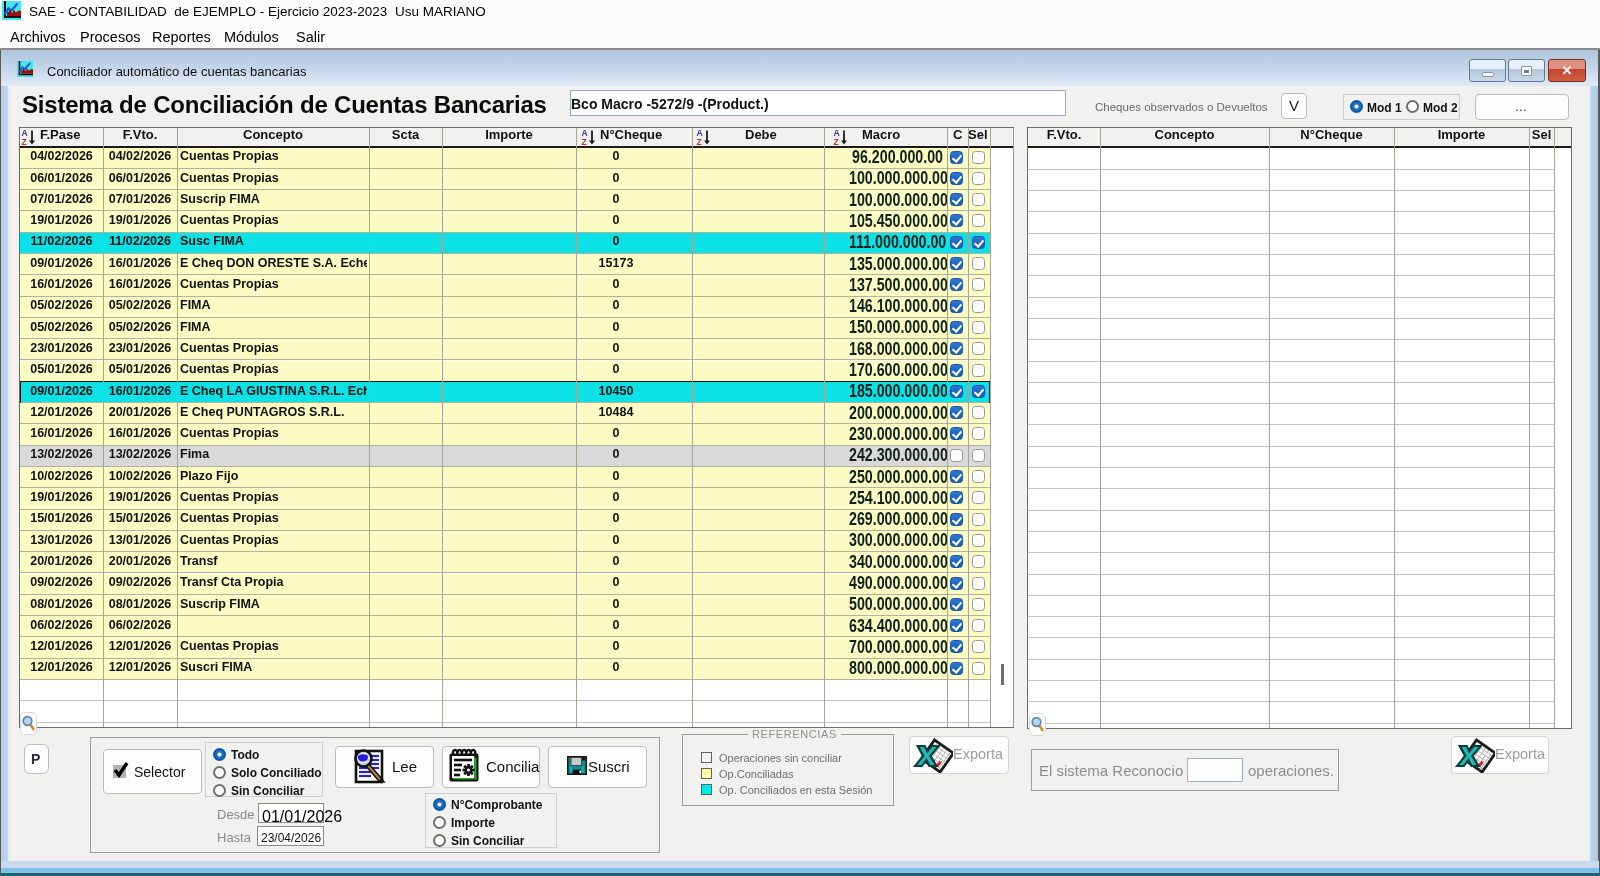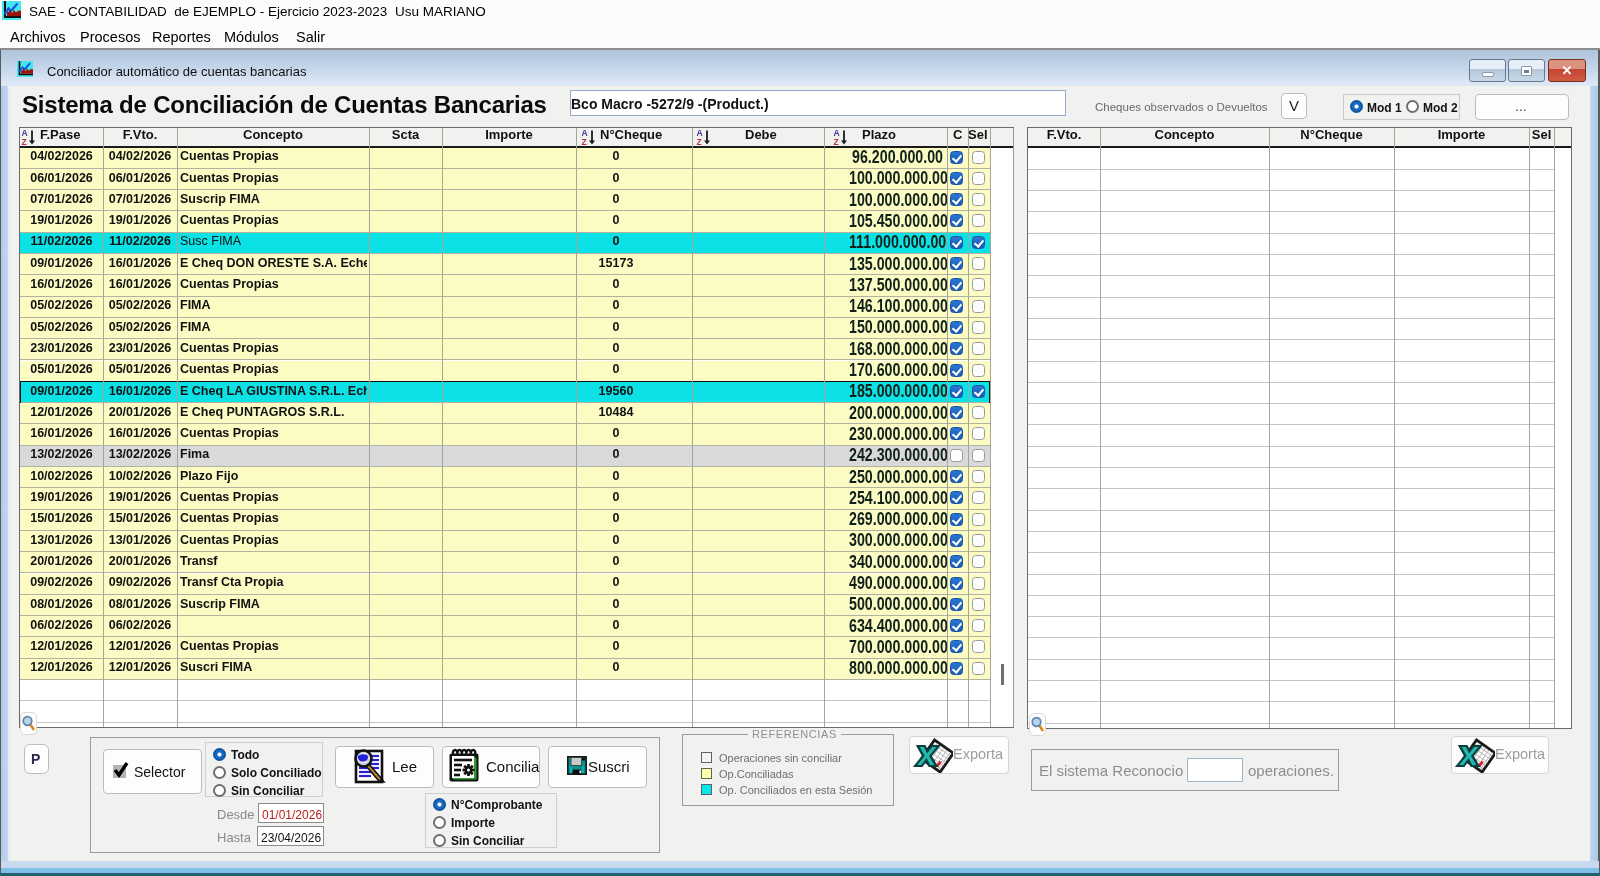"Plazo" div.lbl { text: Plazo -> Macro }
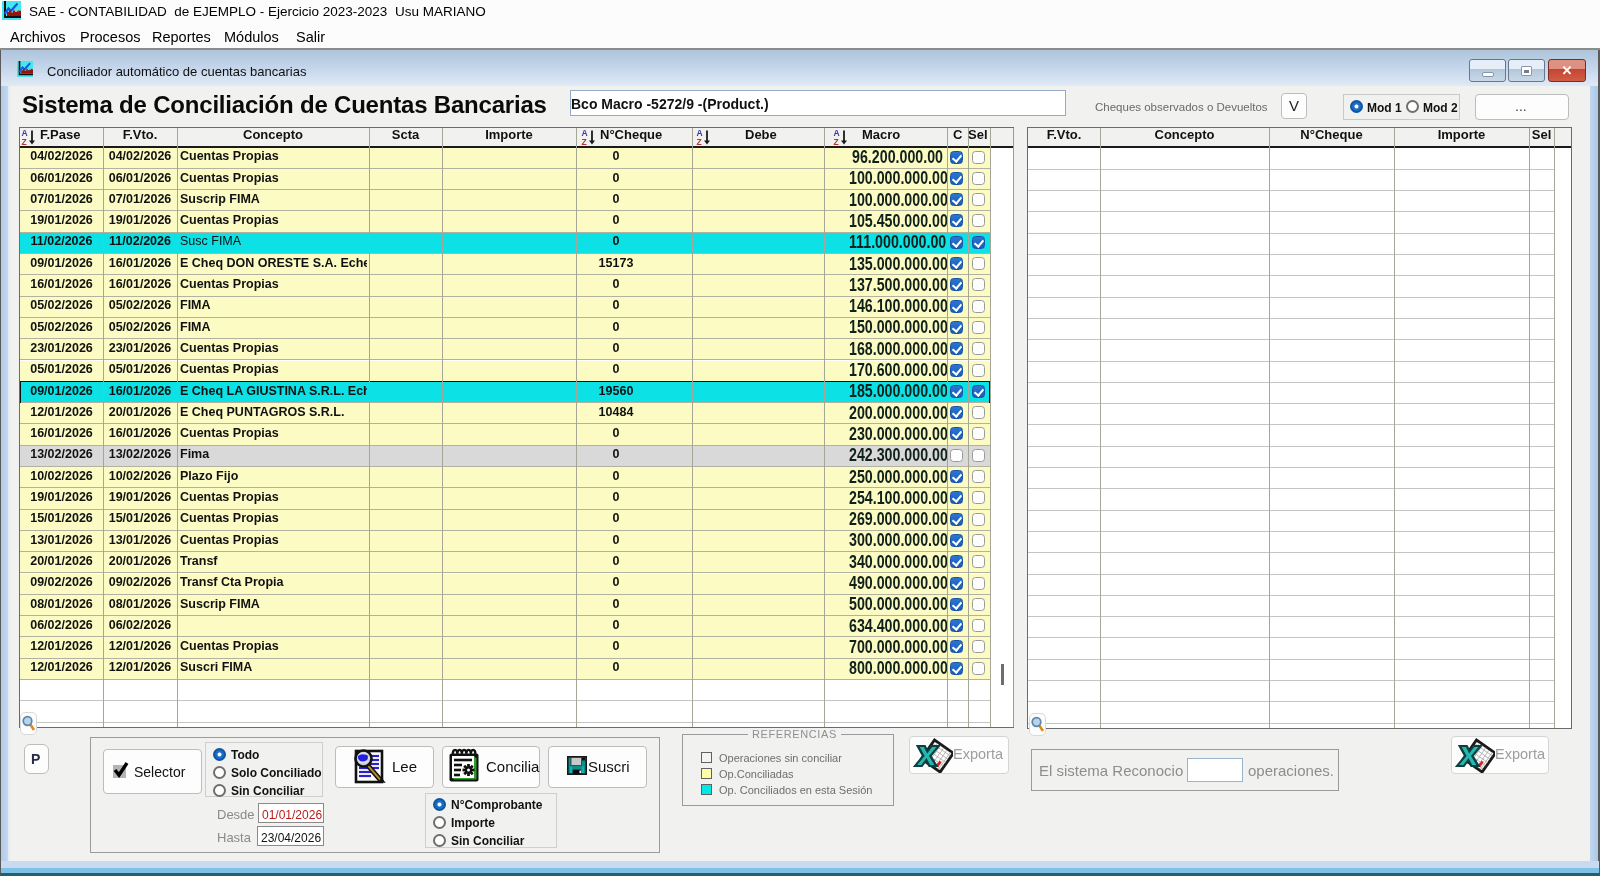"Susc FIMA" div.lbl { font-weight: normal -> bold }
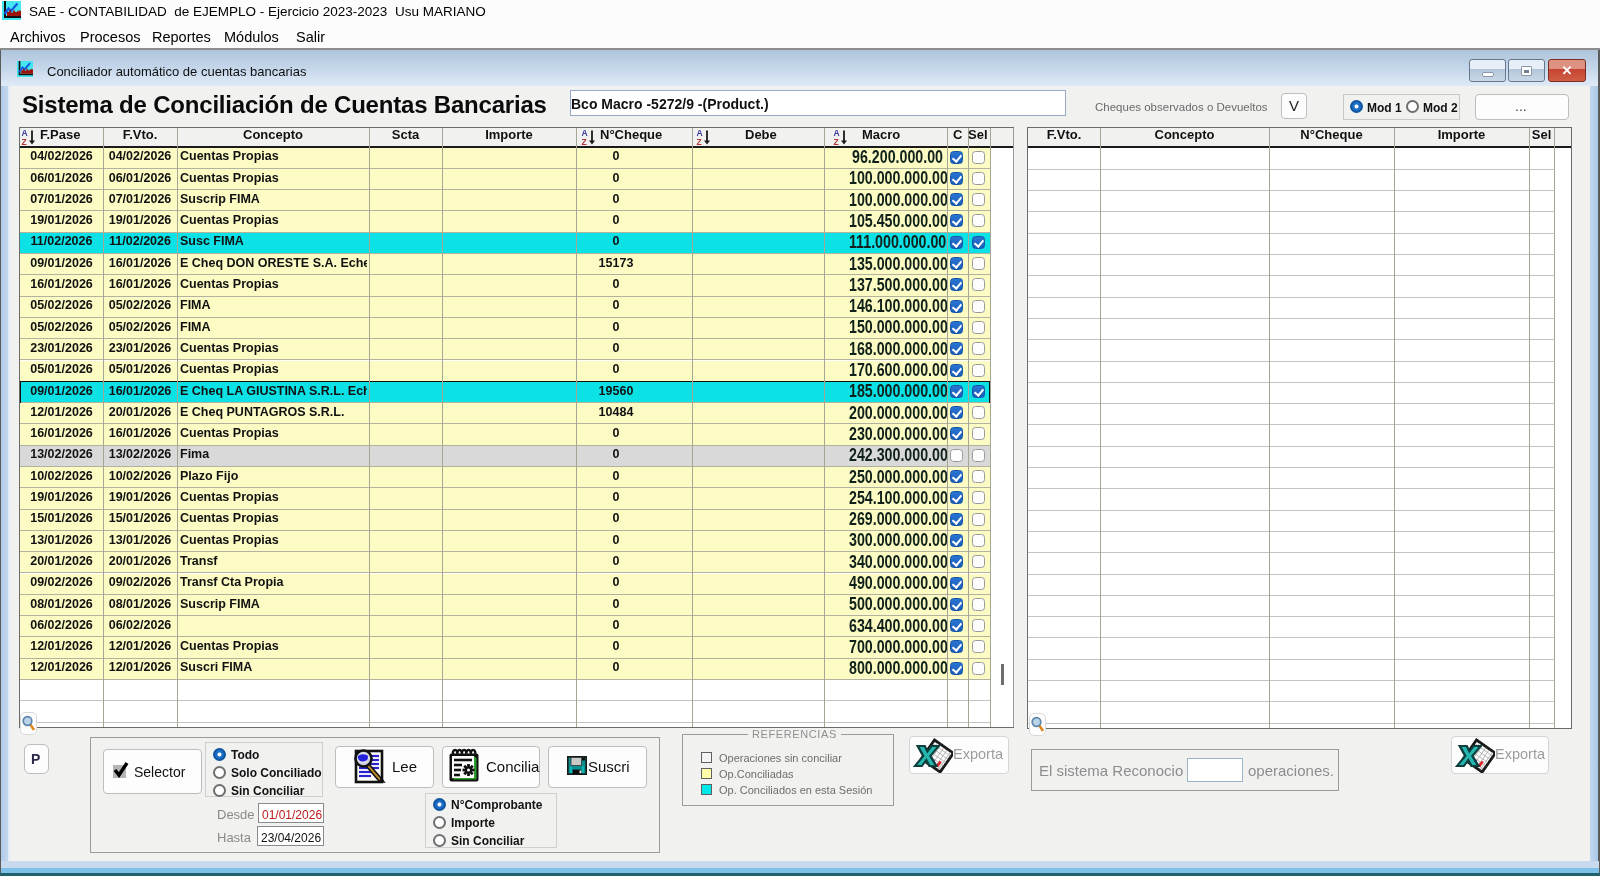"19560" div.lbl { text: 19560 -> 10450 }
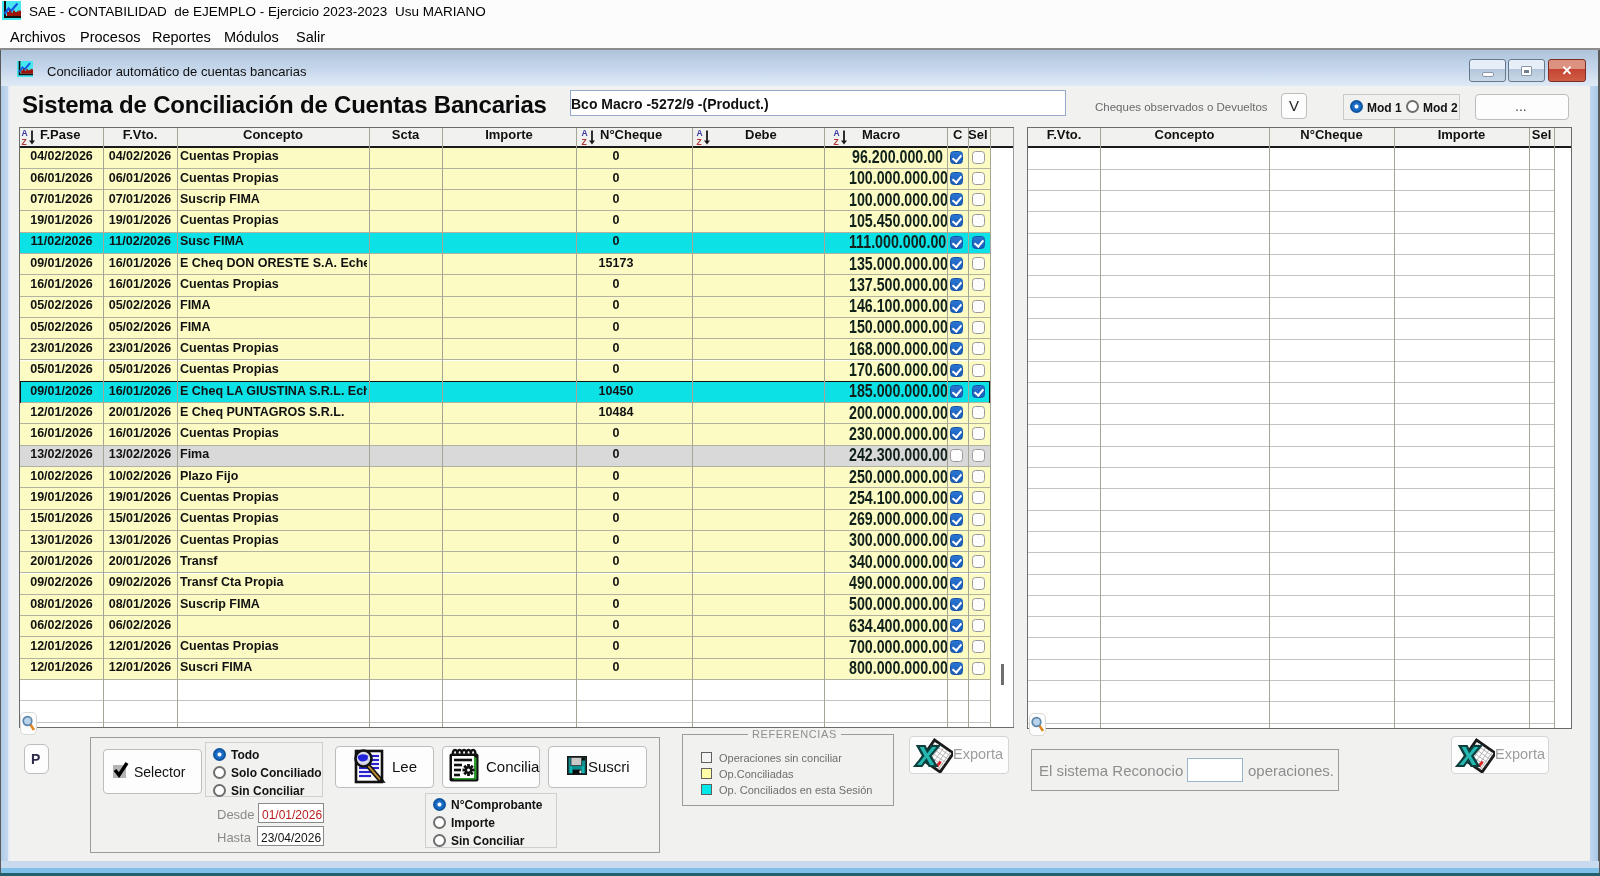"01/01/2026" div.lbl { color: #b91c1c -> #000000; font-size: 12px -> 16px }
